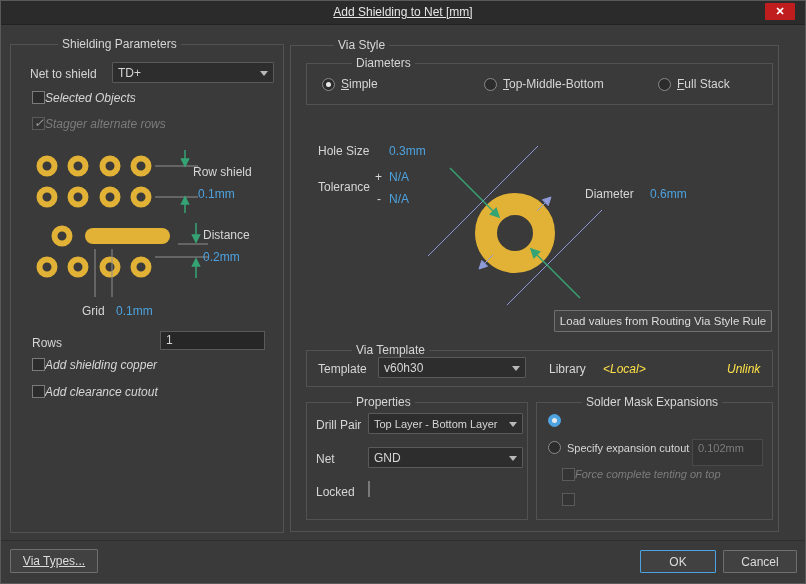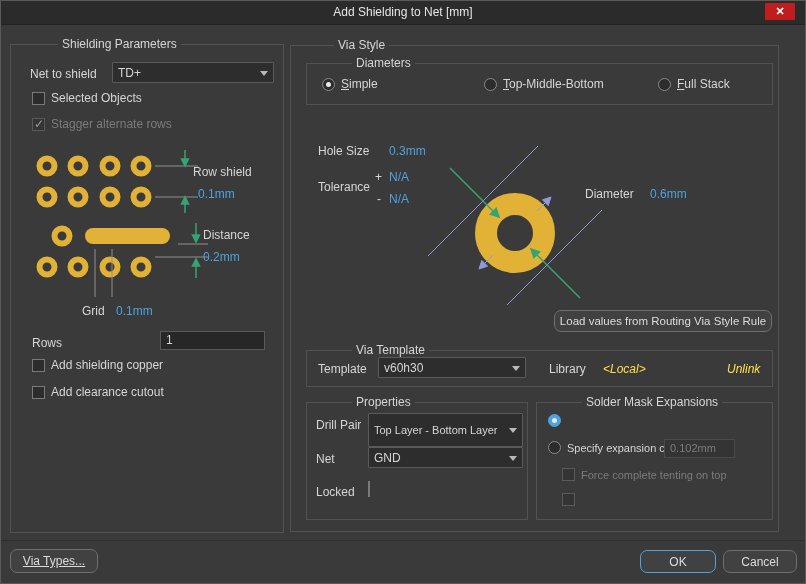"Add Shielding to Net [mm]" .titlebar { text-decoration: none -> underline }
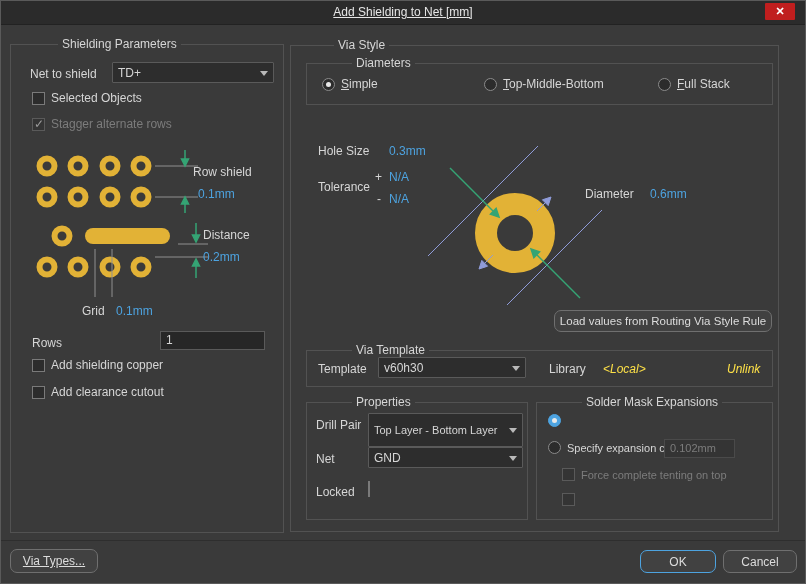"Selected Objects" .check { align-items: flex-end -> flex-start; font-style: none -> italic; gap: 6px -> none }
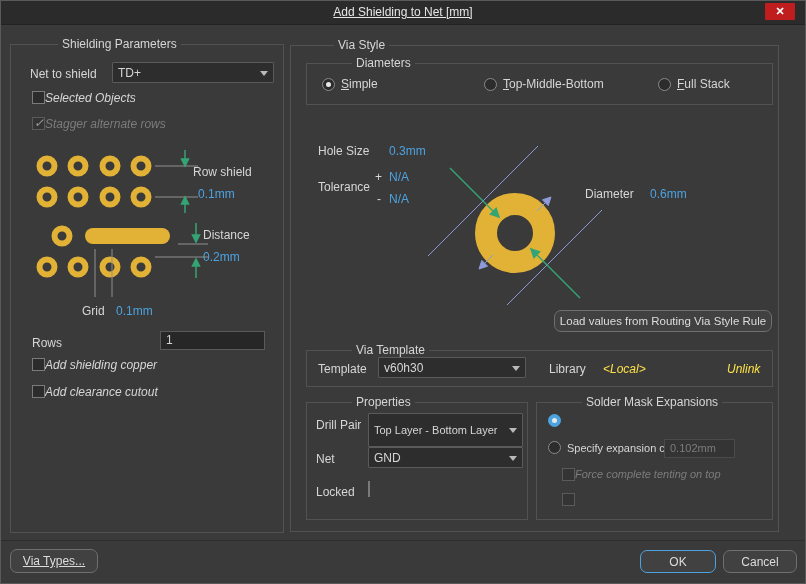"Load values from Routing Via" .btn { border-radius: 7px -> 1px }
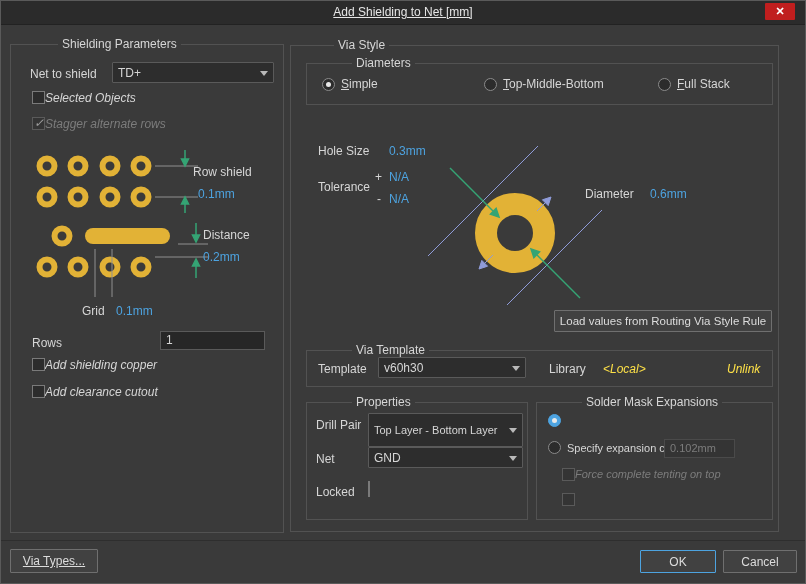"Top Layer - Bottom Layer" div.combo { height: 34px -> 21px }
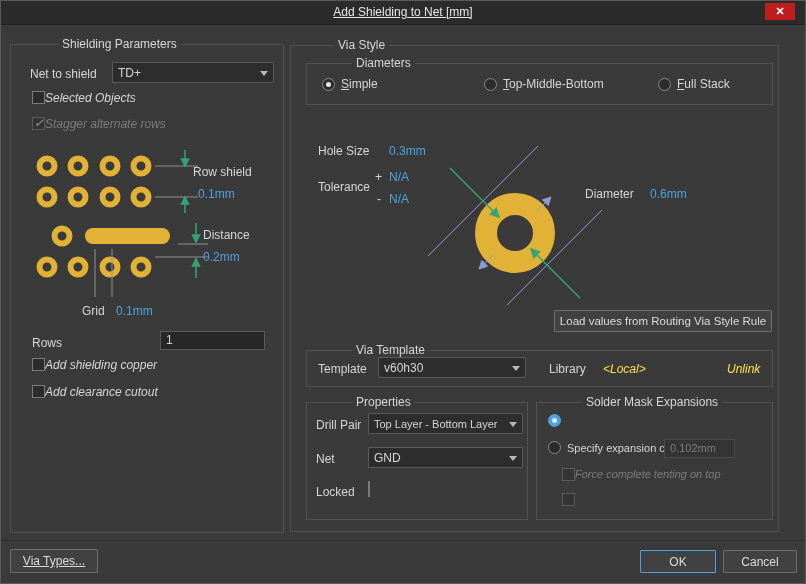"0.102mm" div.input { height: 19px -> 27px; left: 664px -> 692px }
